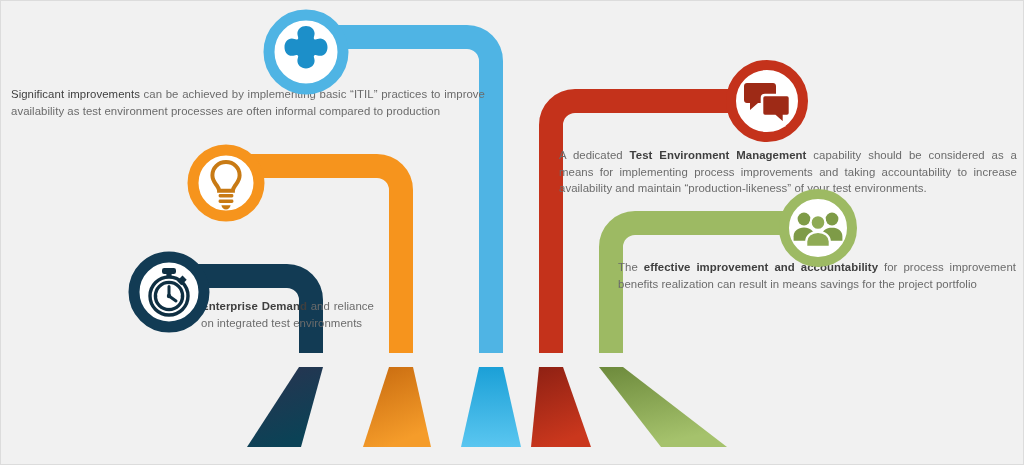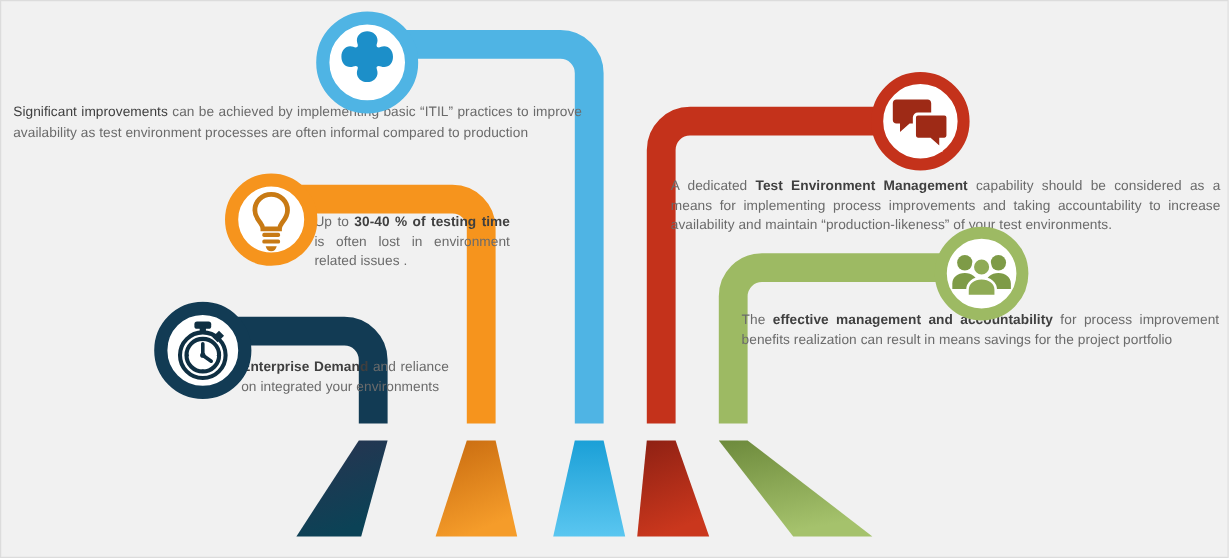"Up to 30-40 % of" div.txt { html: <div> <span>Up to </span><b>30-40 % of testing time</b><span> is often lost in environment related issues .</span> </div> -> none }
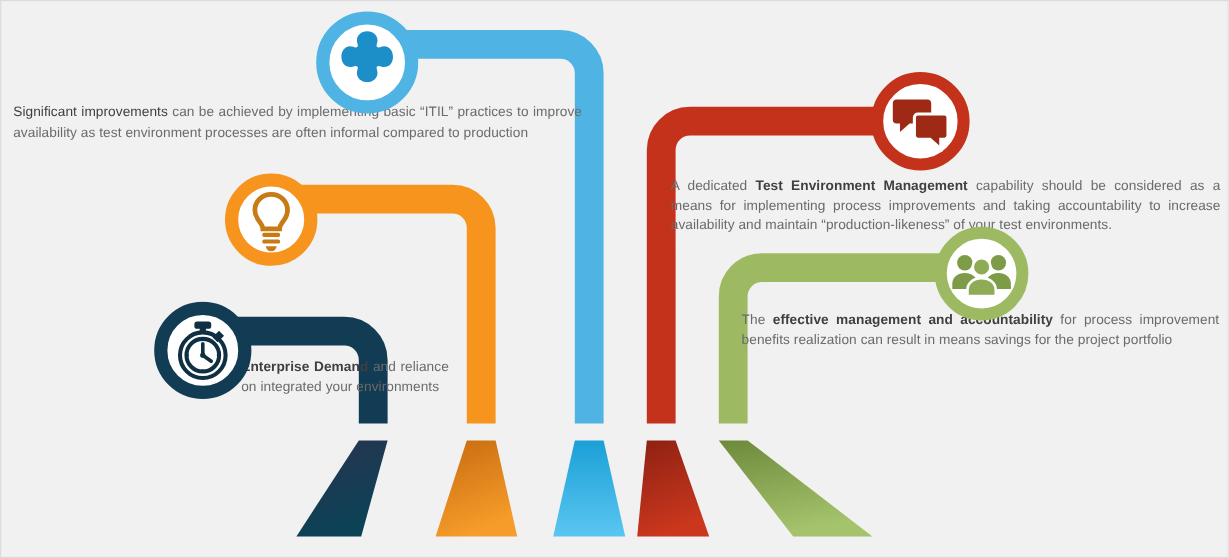"effective management and accountability" b { text: management -> improvement }
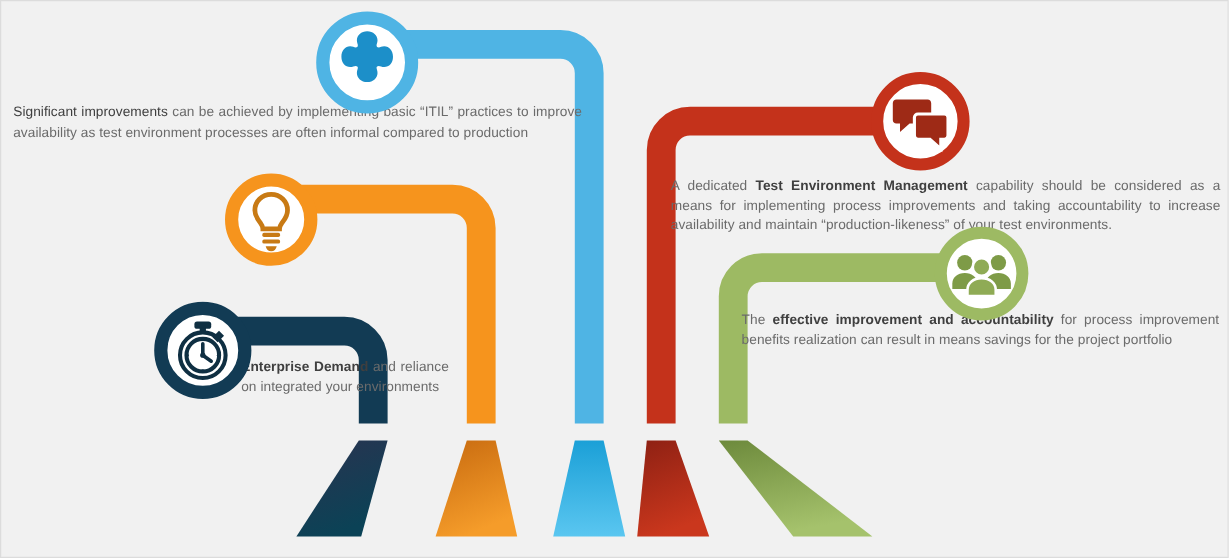"and reliance on integrated your" span { text: your -> test }
